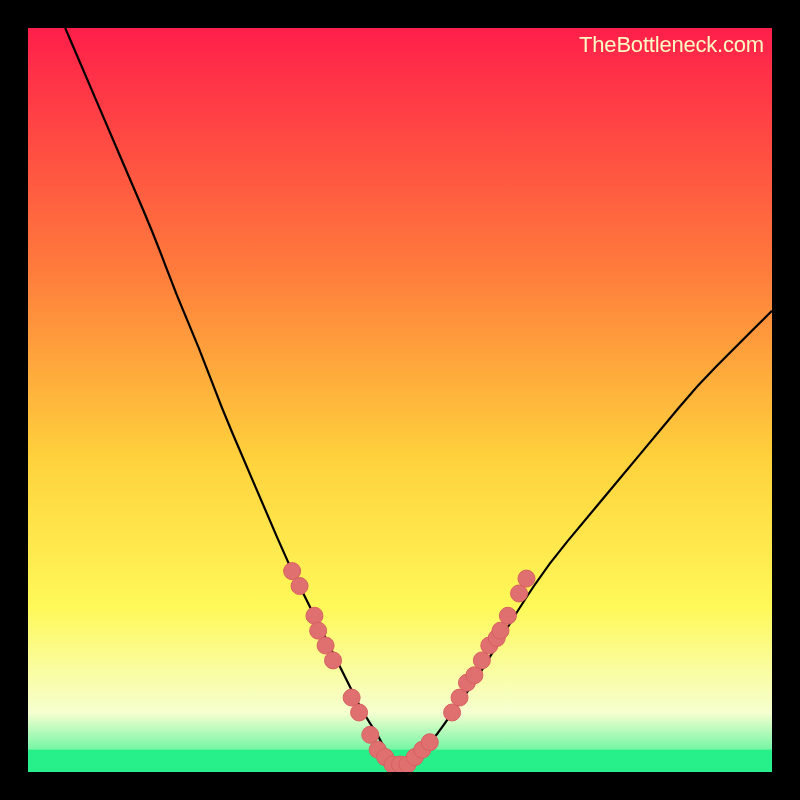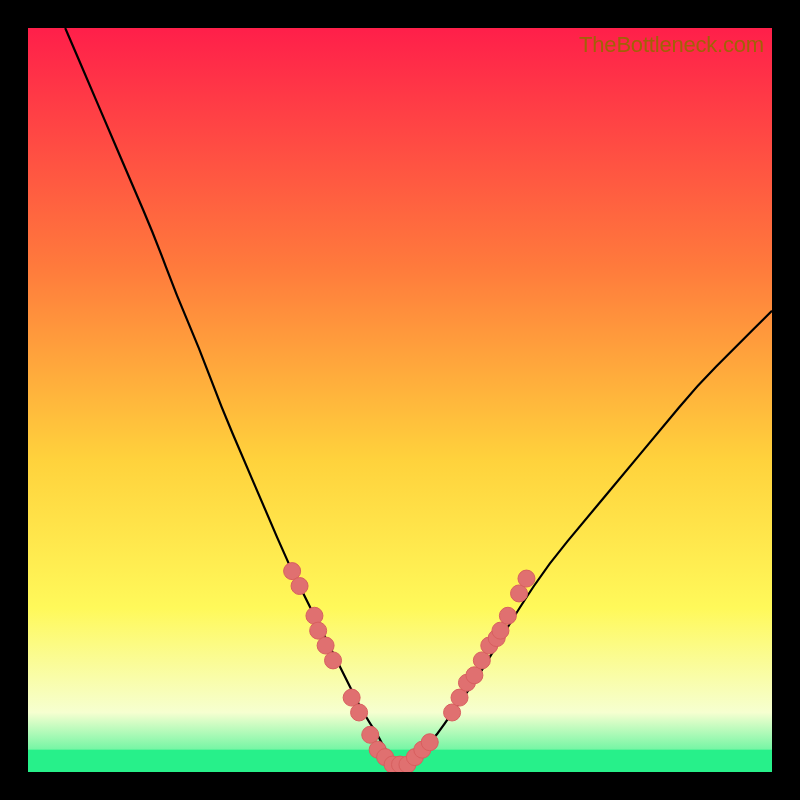"TheBottleneck.com" .watermark { color: #a16207 -> #fef9c3 }
